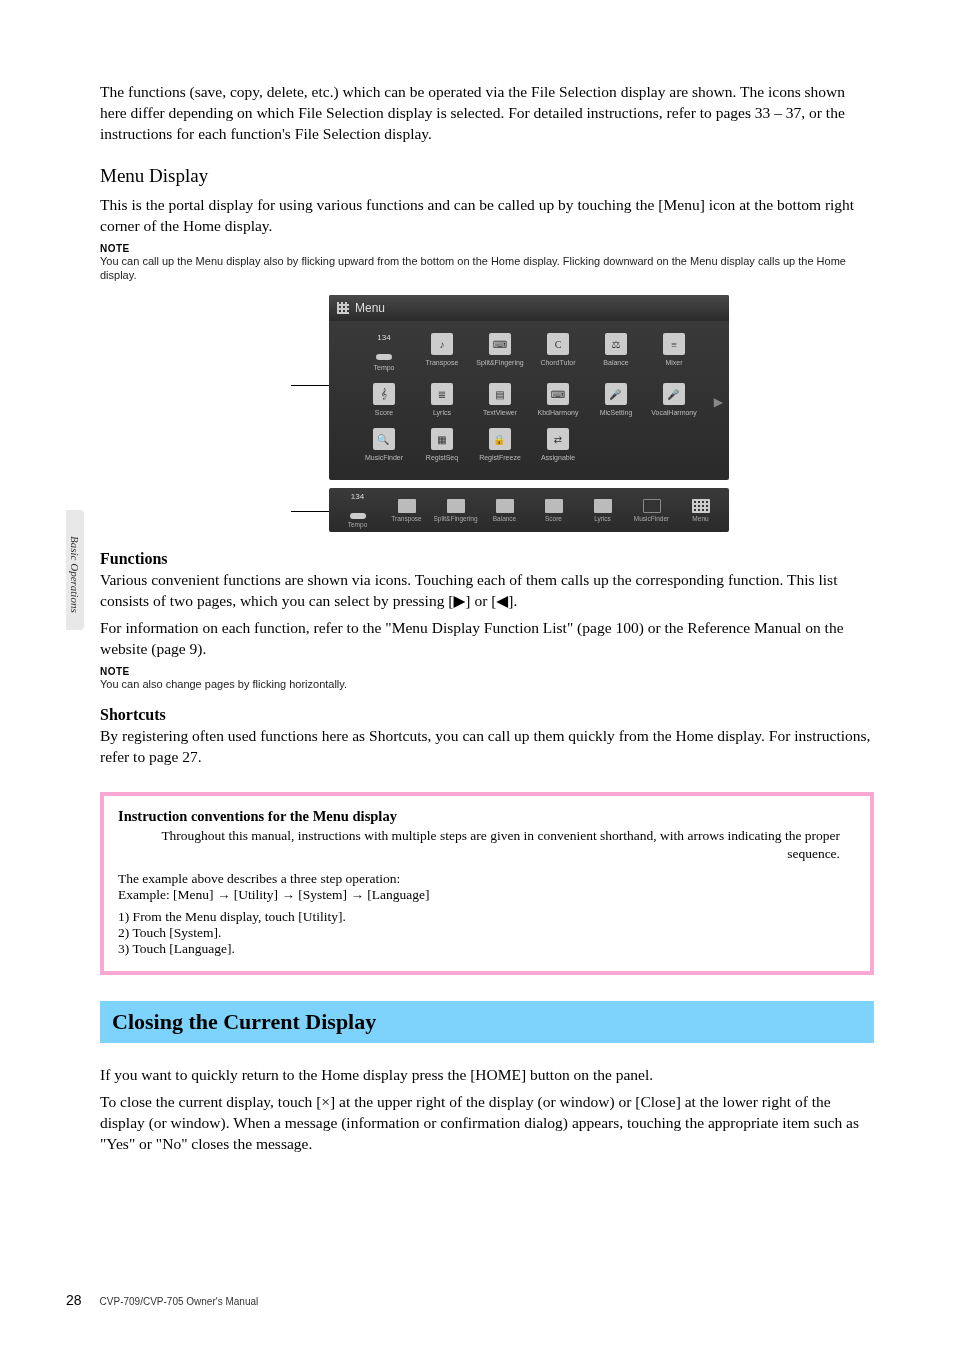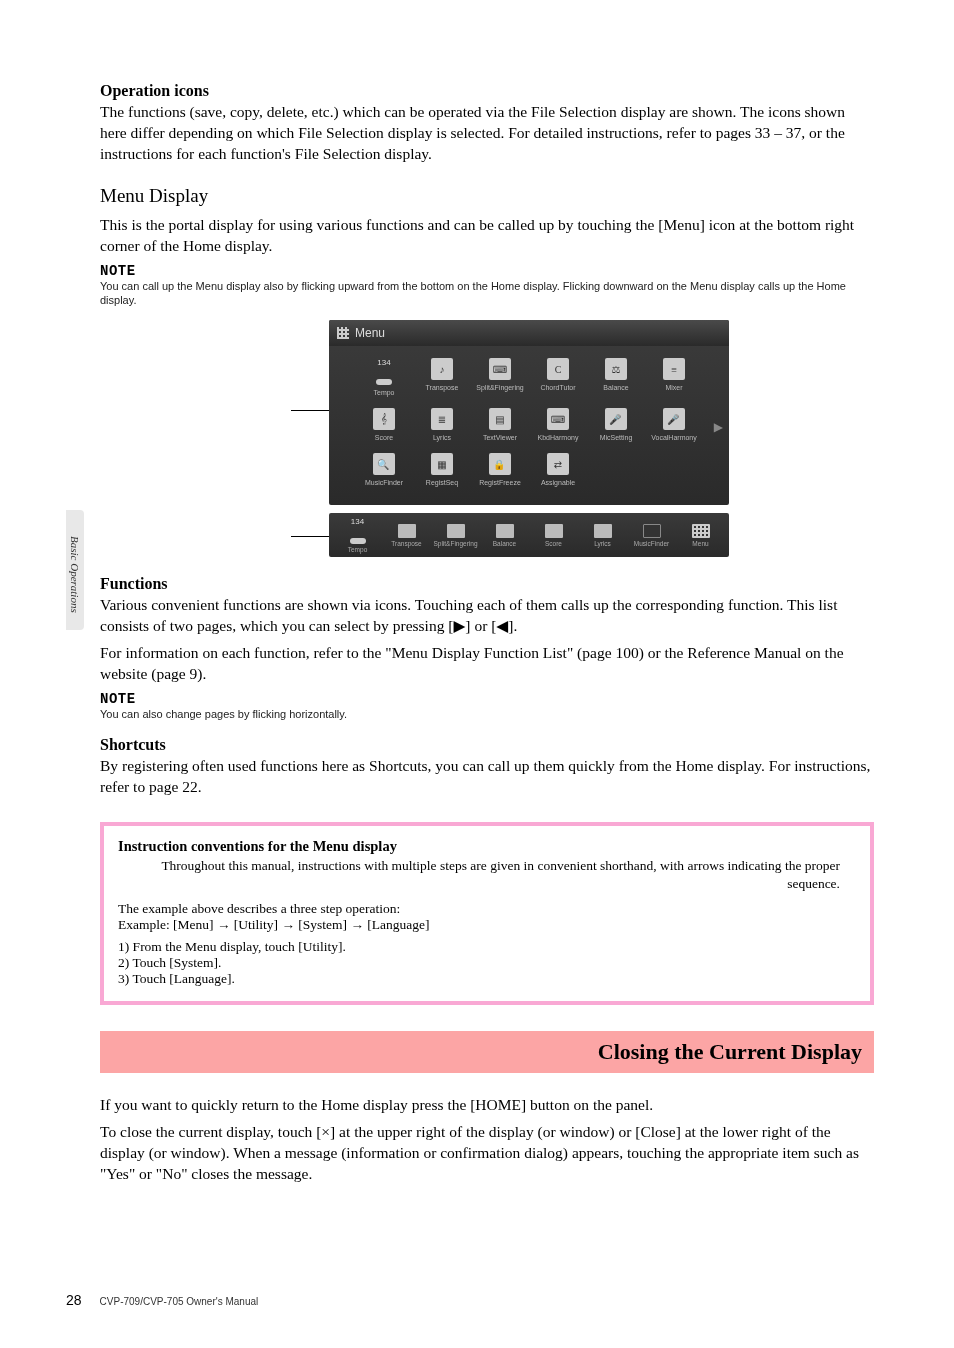"Operation icons" div.h-bold-italic { html: <div>Operation icons</div> -> none }
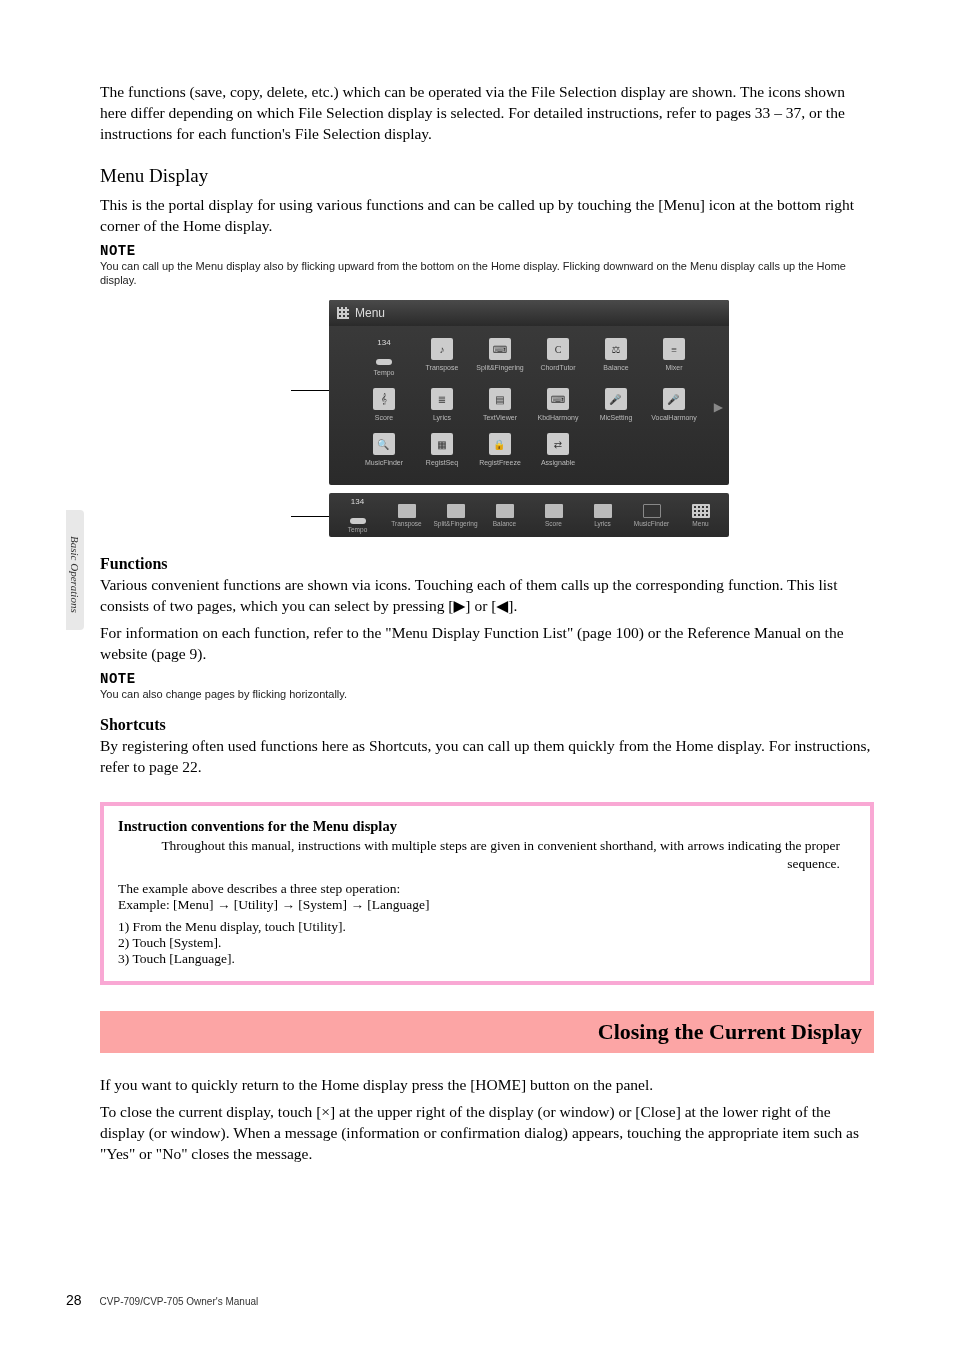"NOTE" .note-label { font-family: Liberation Mono, monospace -> Liberation Sans, sans-serif; font-size: 14px -> 10px }
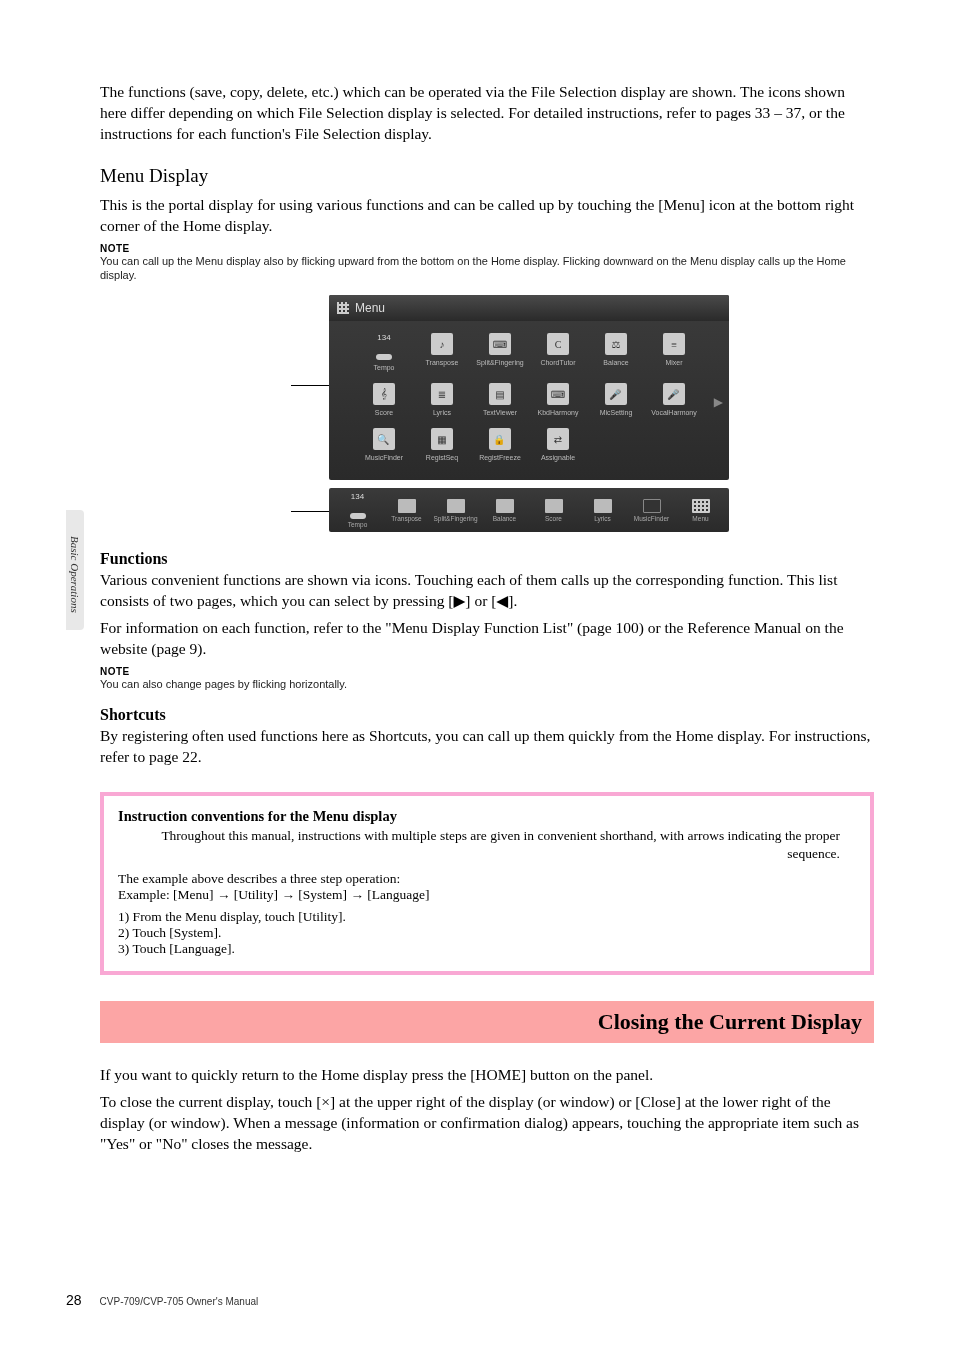"By registering often used functions" div.body-text { text: 22 -> 27 }
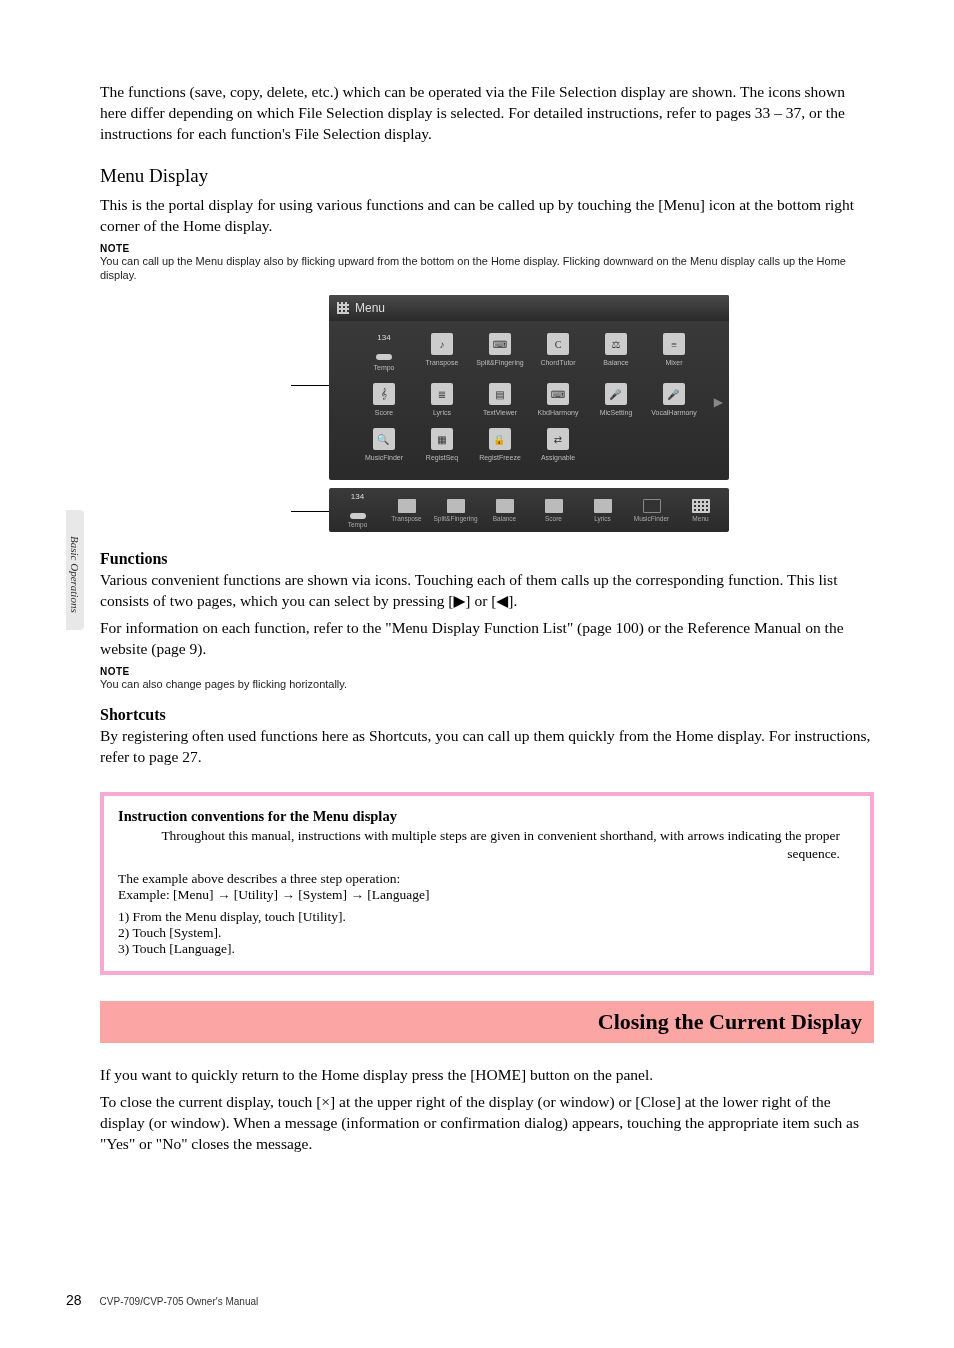"Closing the Current Display" .closing-heading { background: #fca5a5 -> #7dd3fc; text-align: right -> none }
